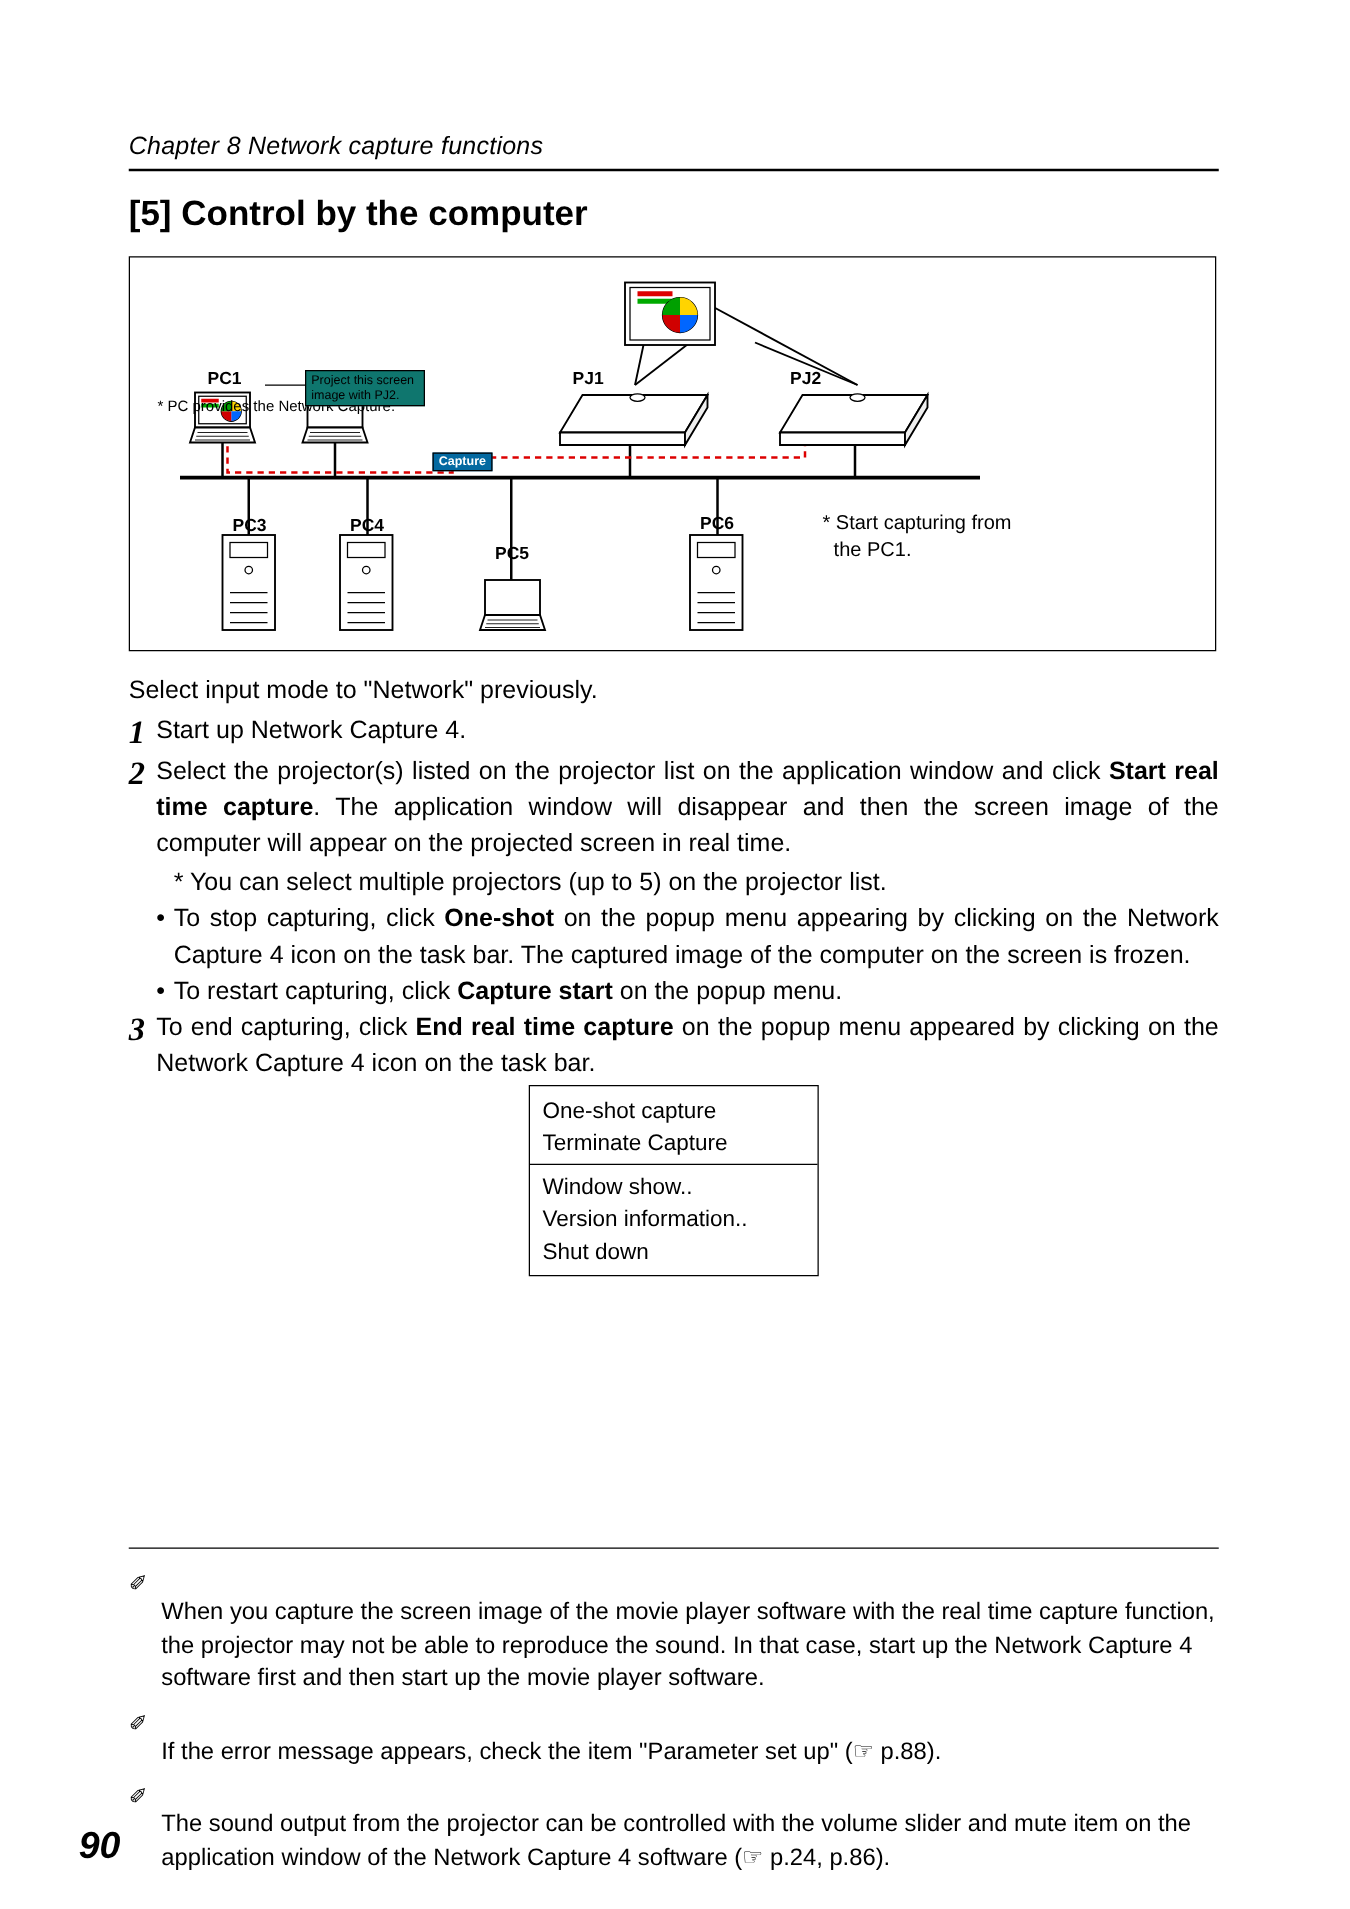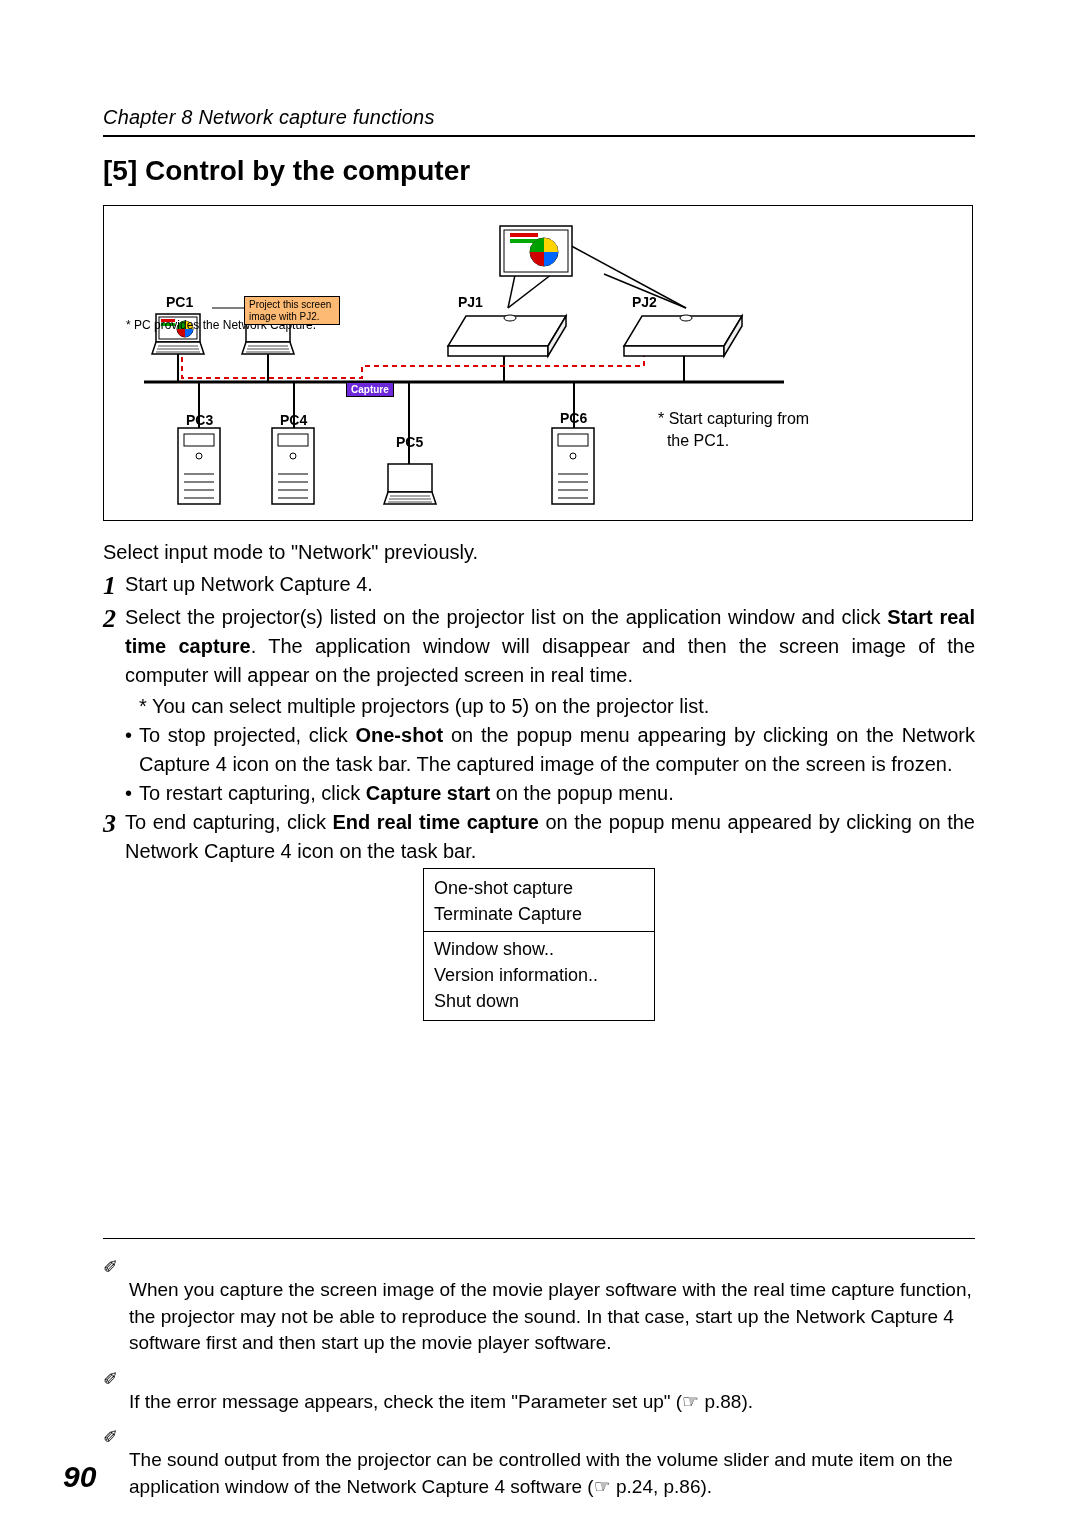"Project this screen" .note-box { background: #fdba74 -> #0f766e }
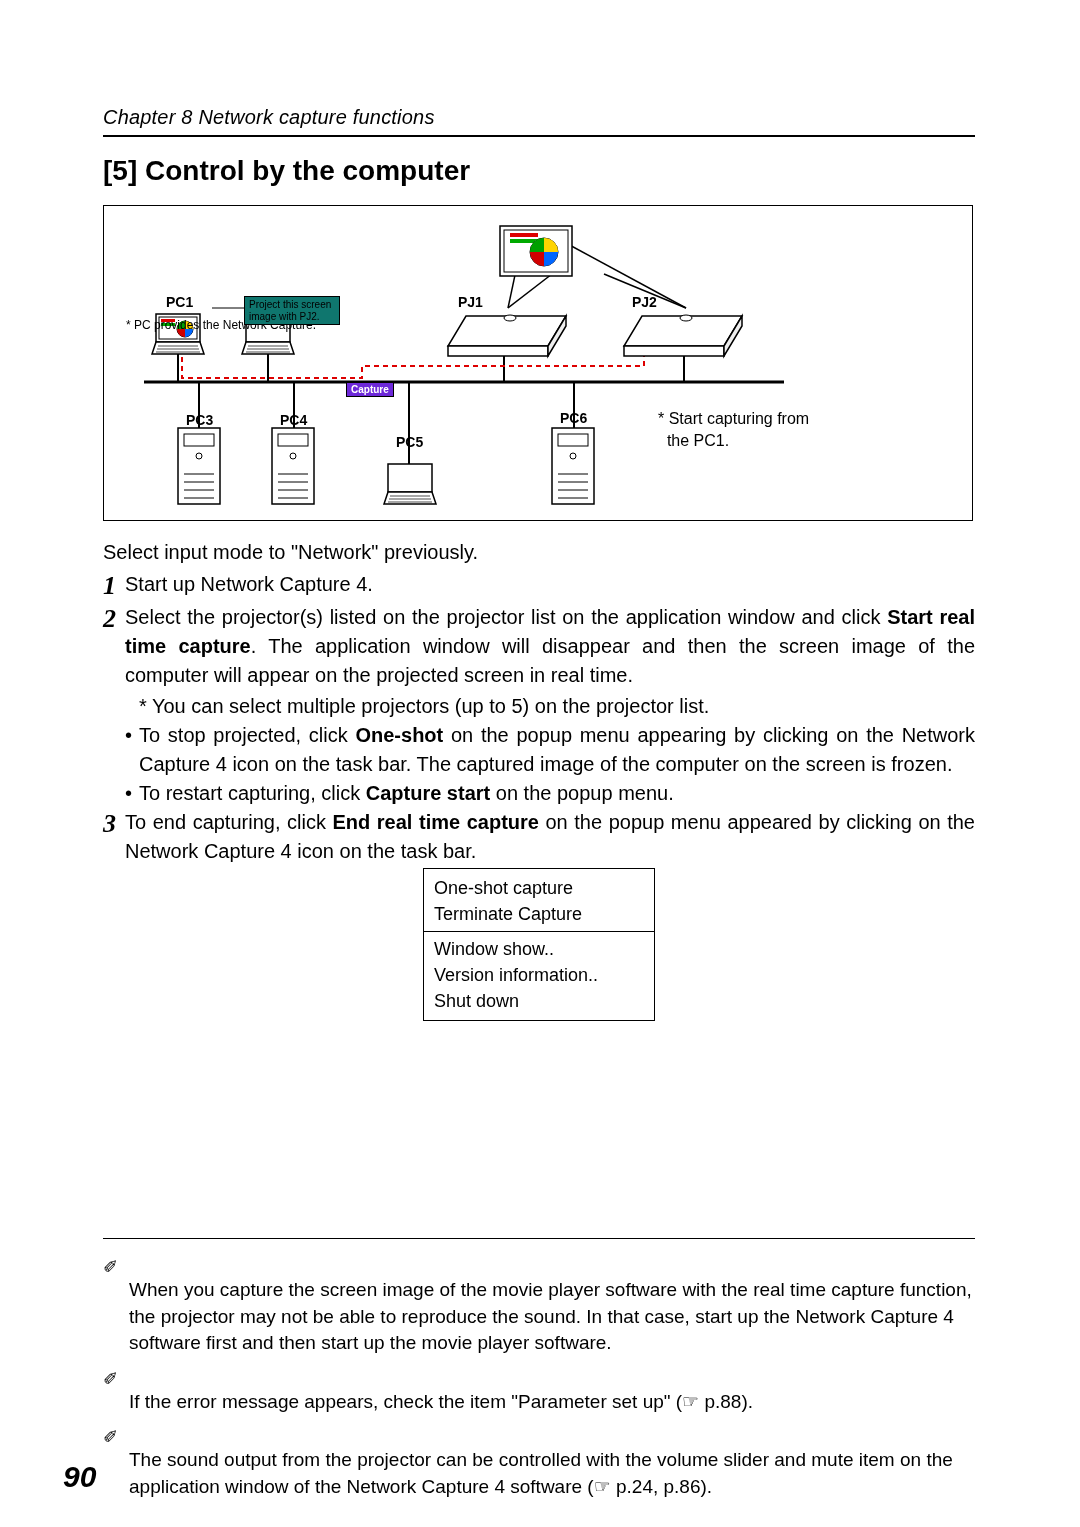"Capture" .capture-badge { background: #6d28d9 -> #0369a1; margin-top: 20px -> none }
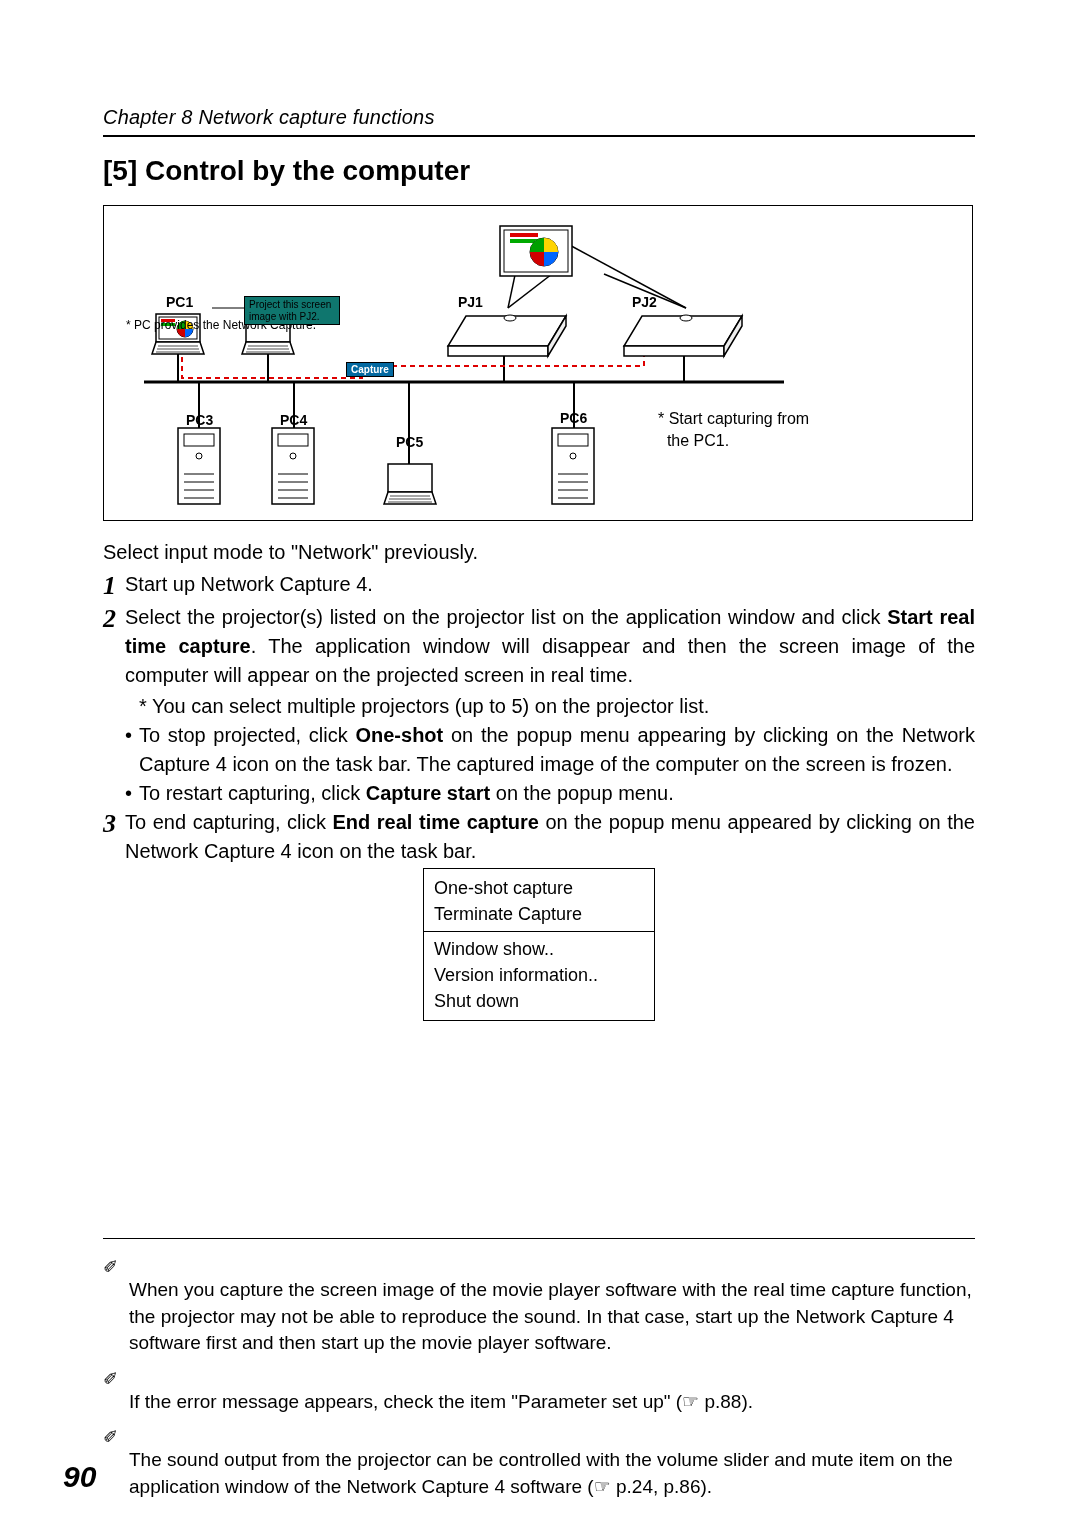"To stop projected, click" span { text: projected -> capturing }
